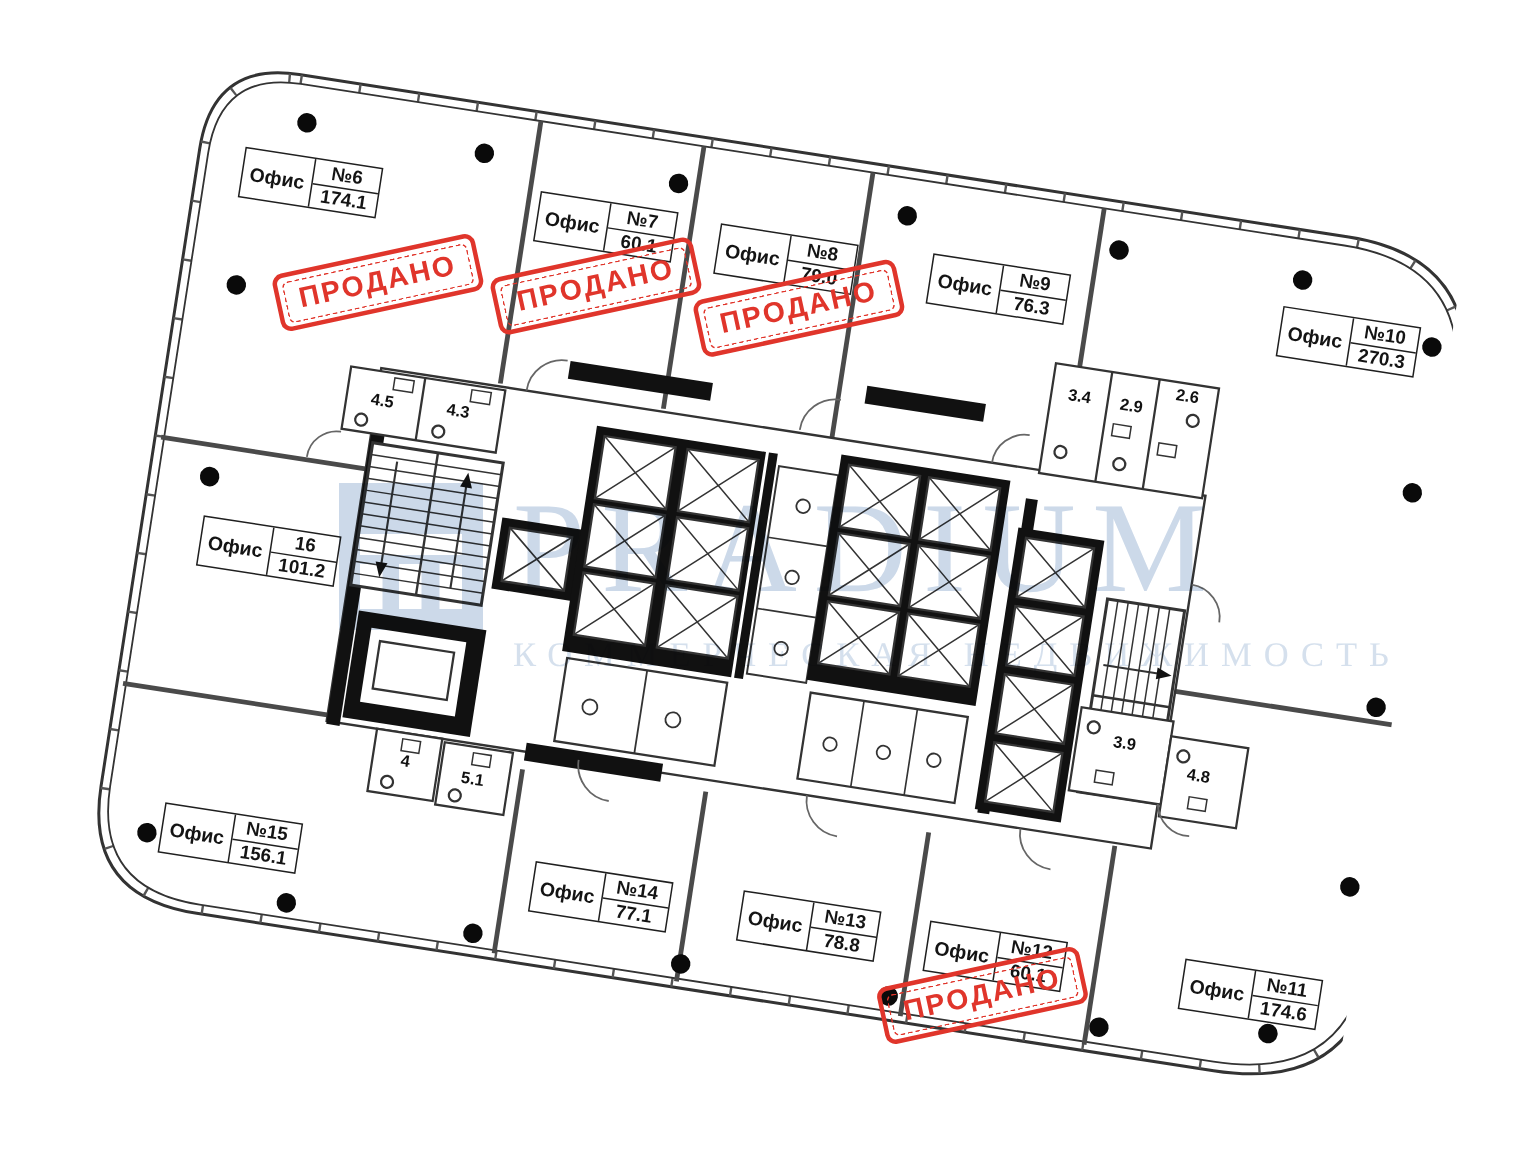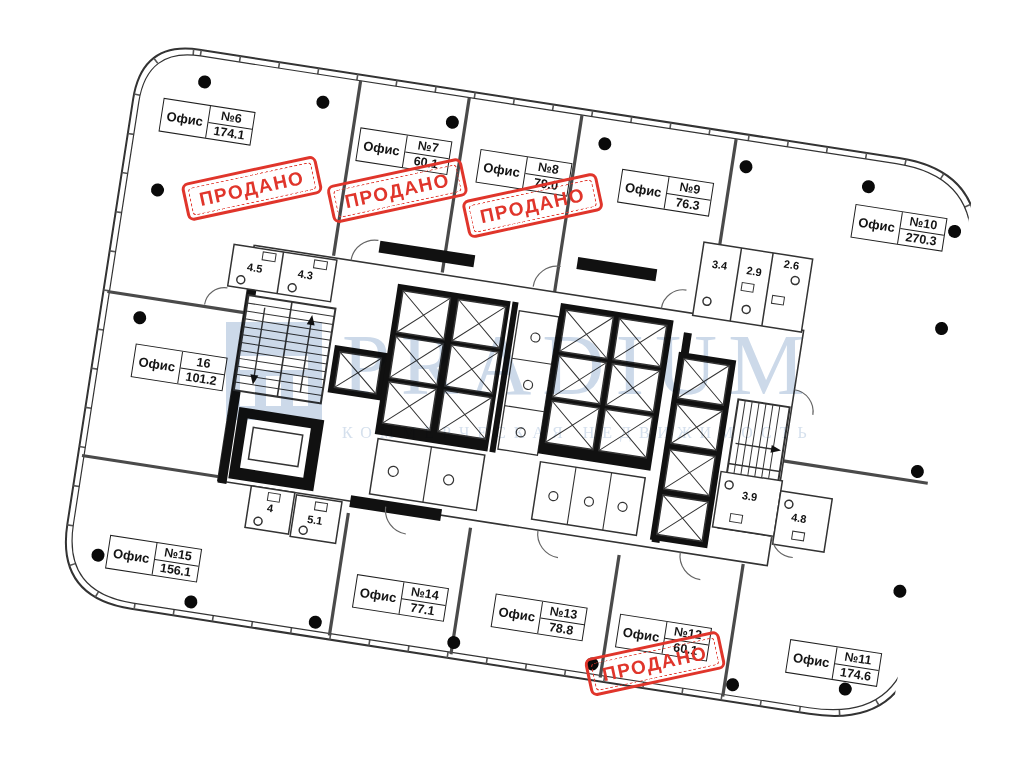"КОММЕРЧЕСКАЯ НЕДВИЖИМОСТЬ" .wm-tagline { font-size: 16px -> 23px }
